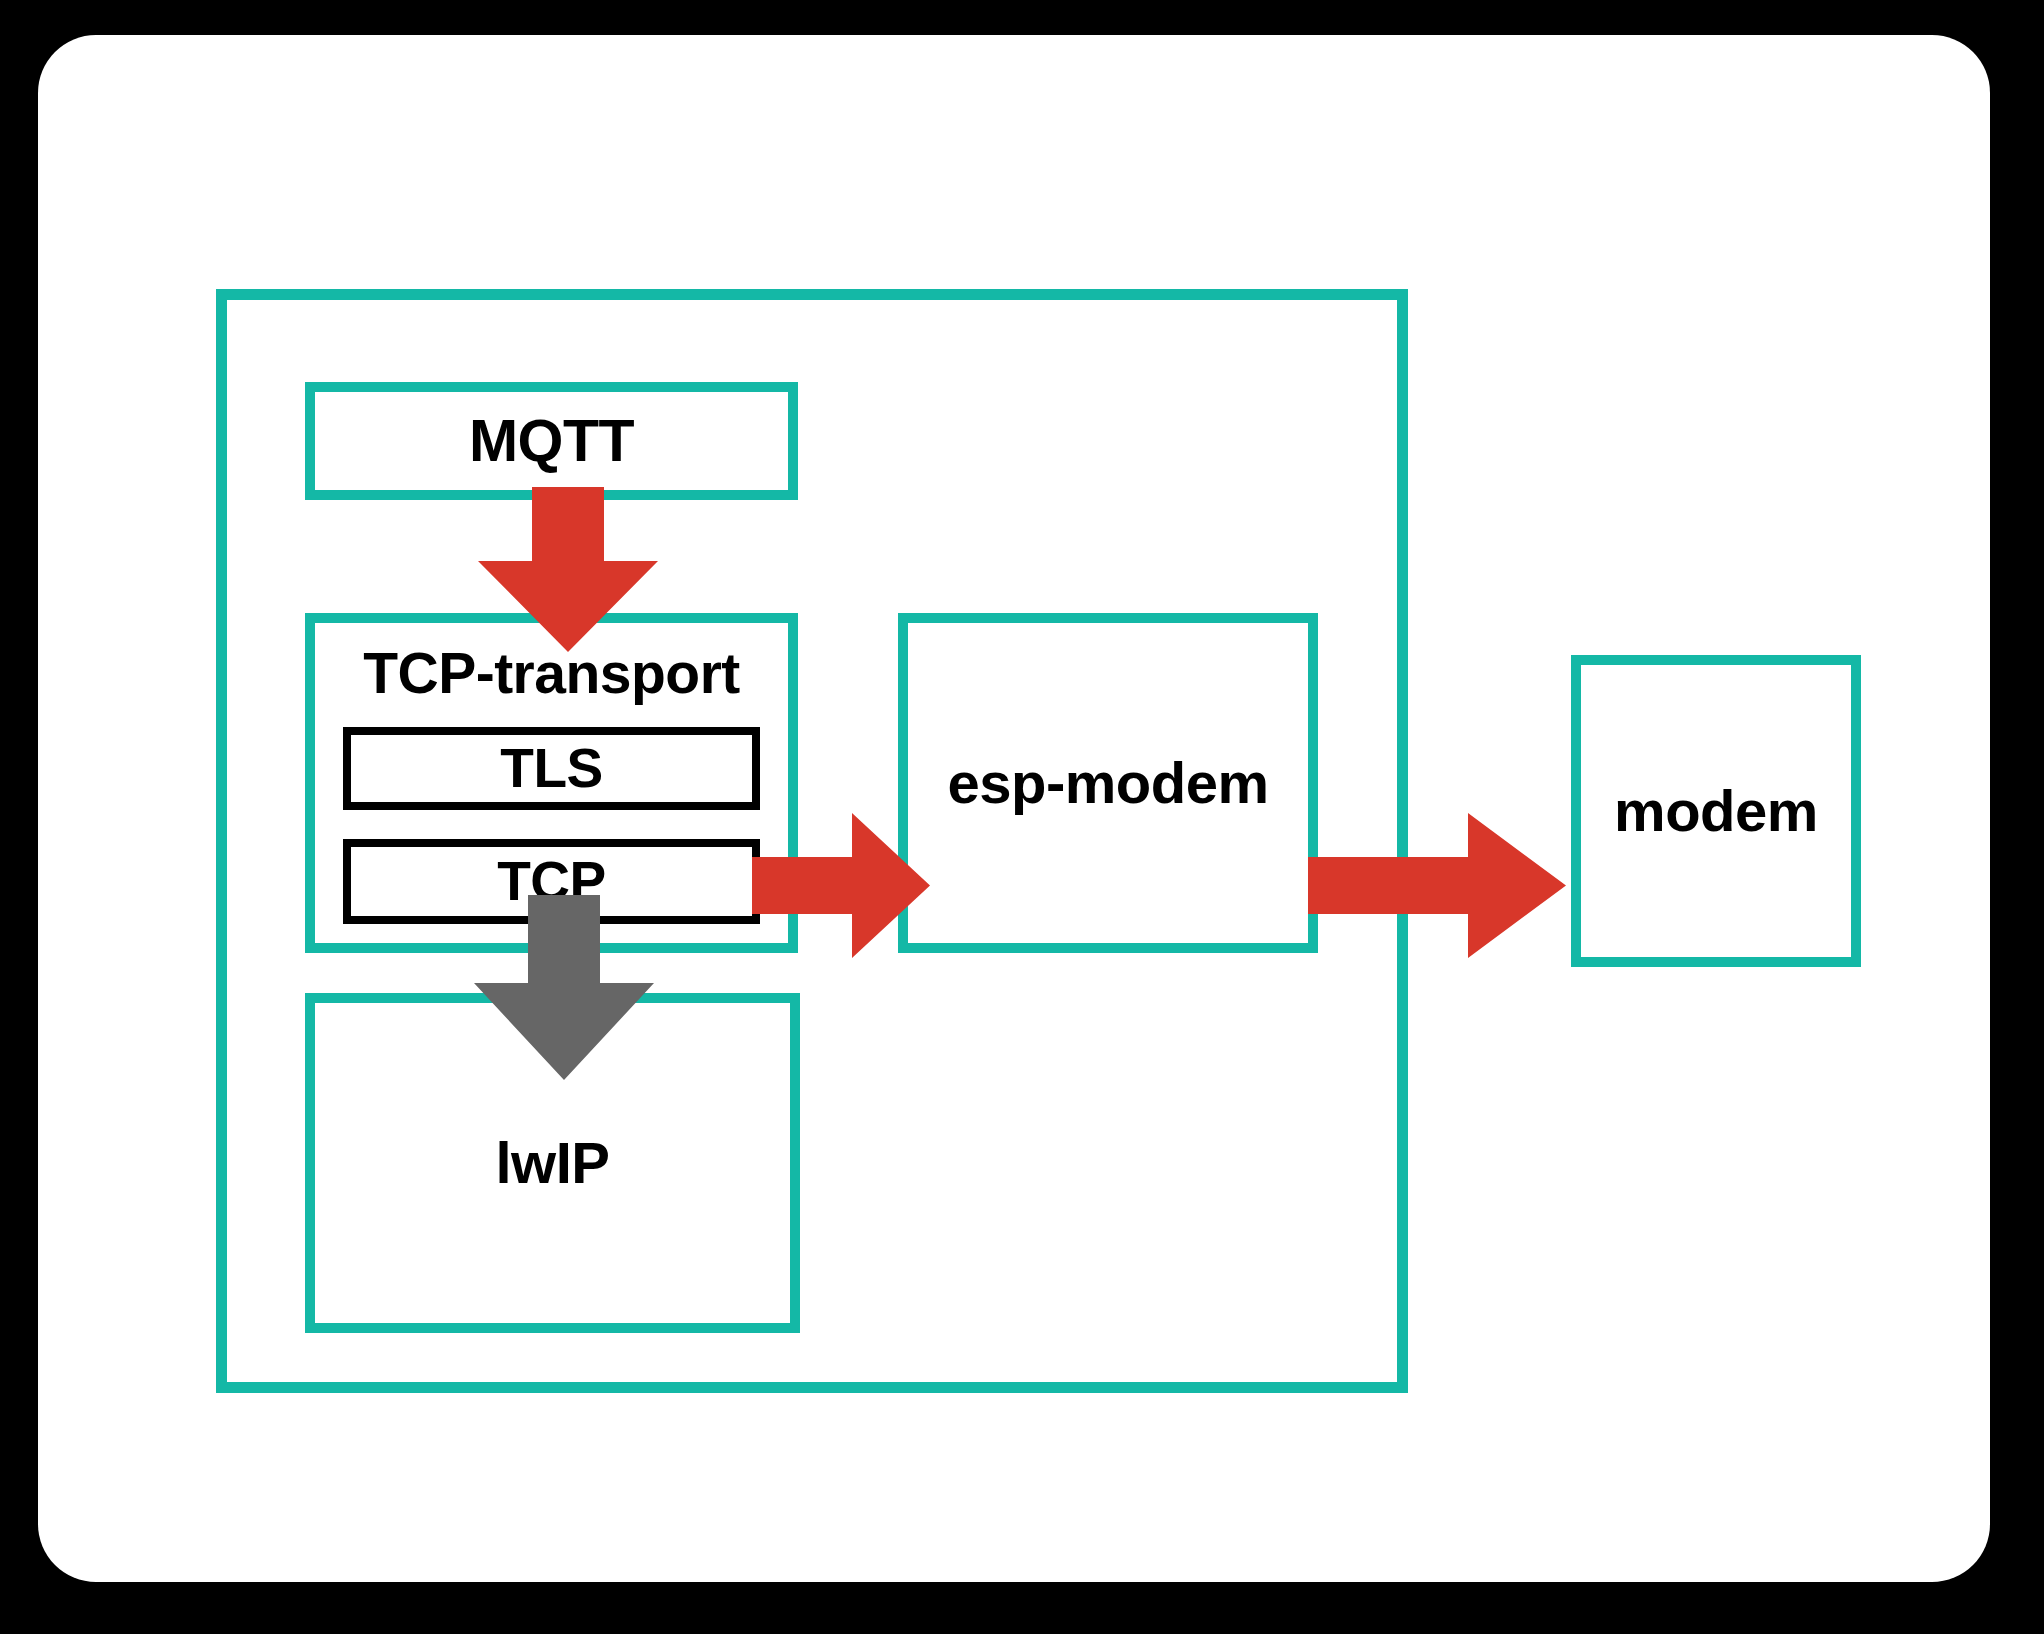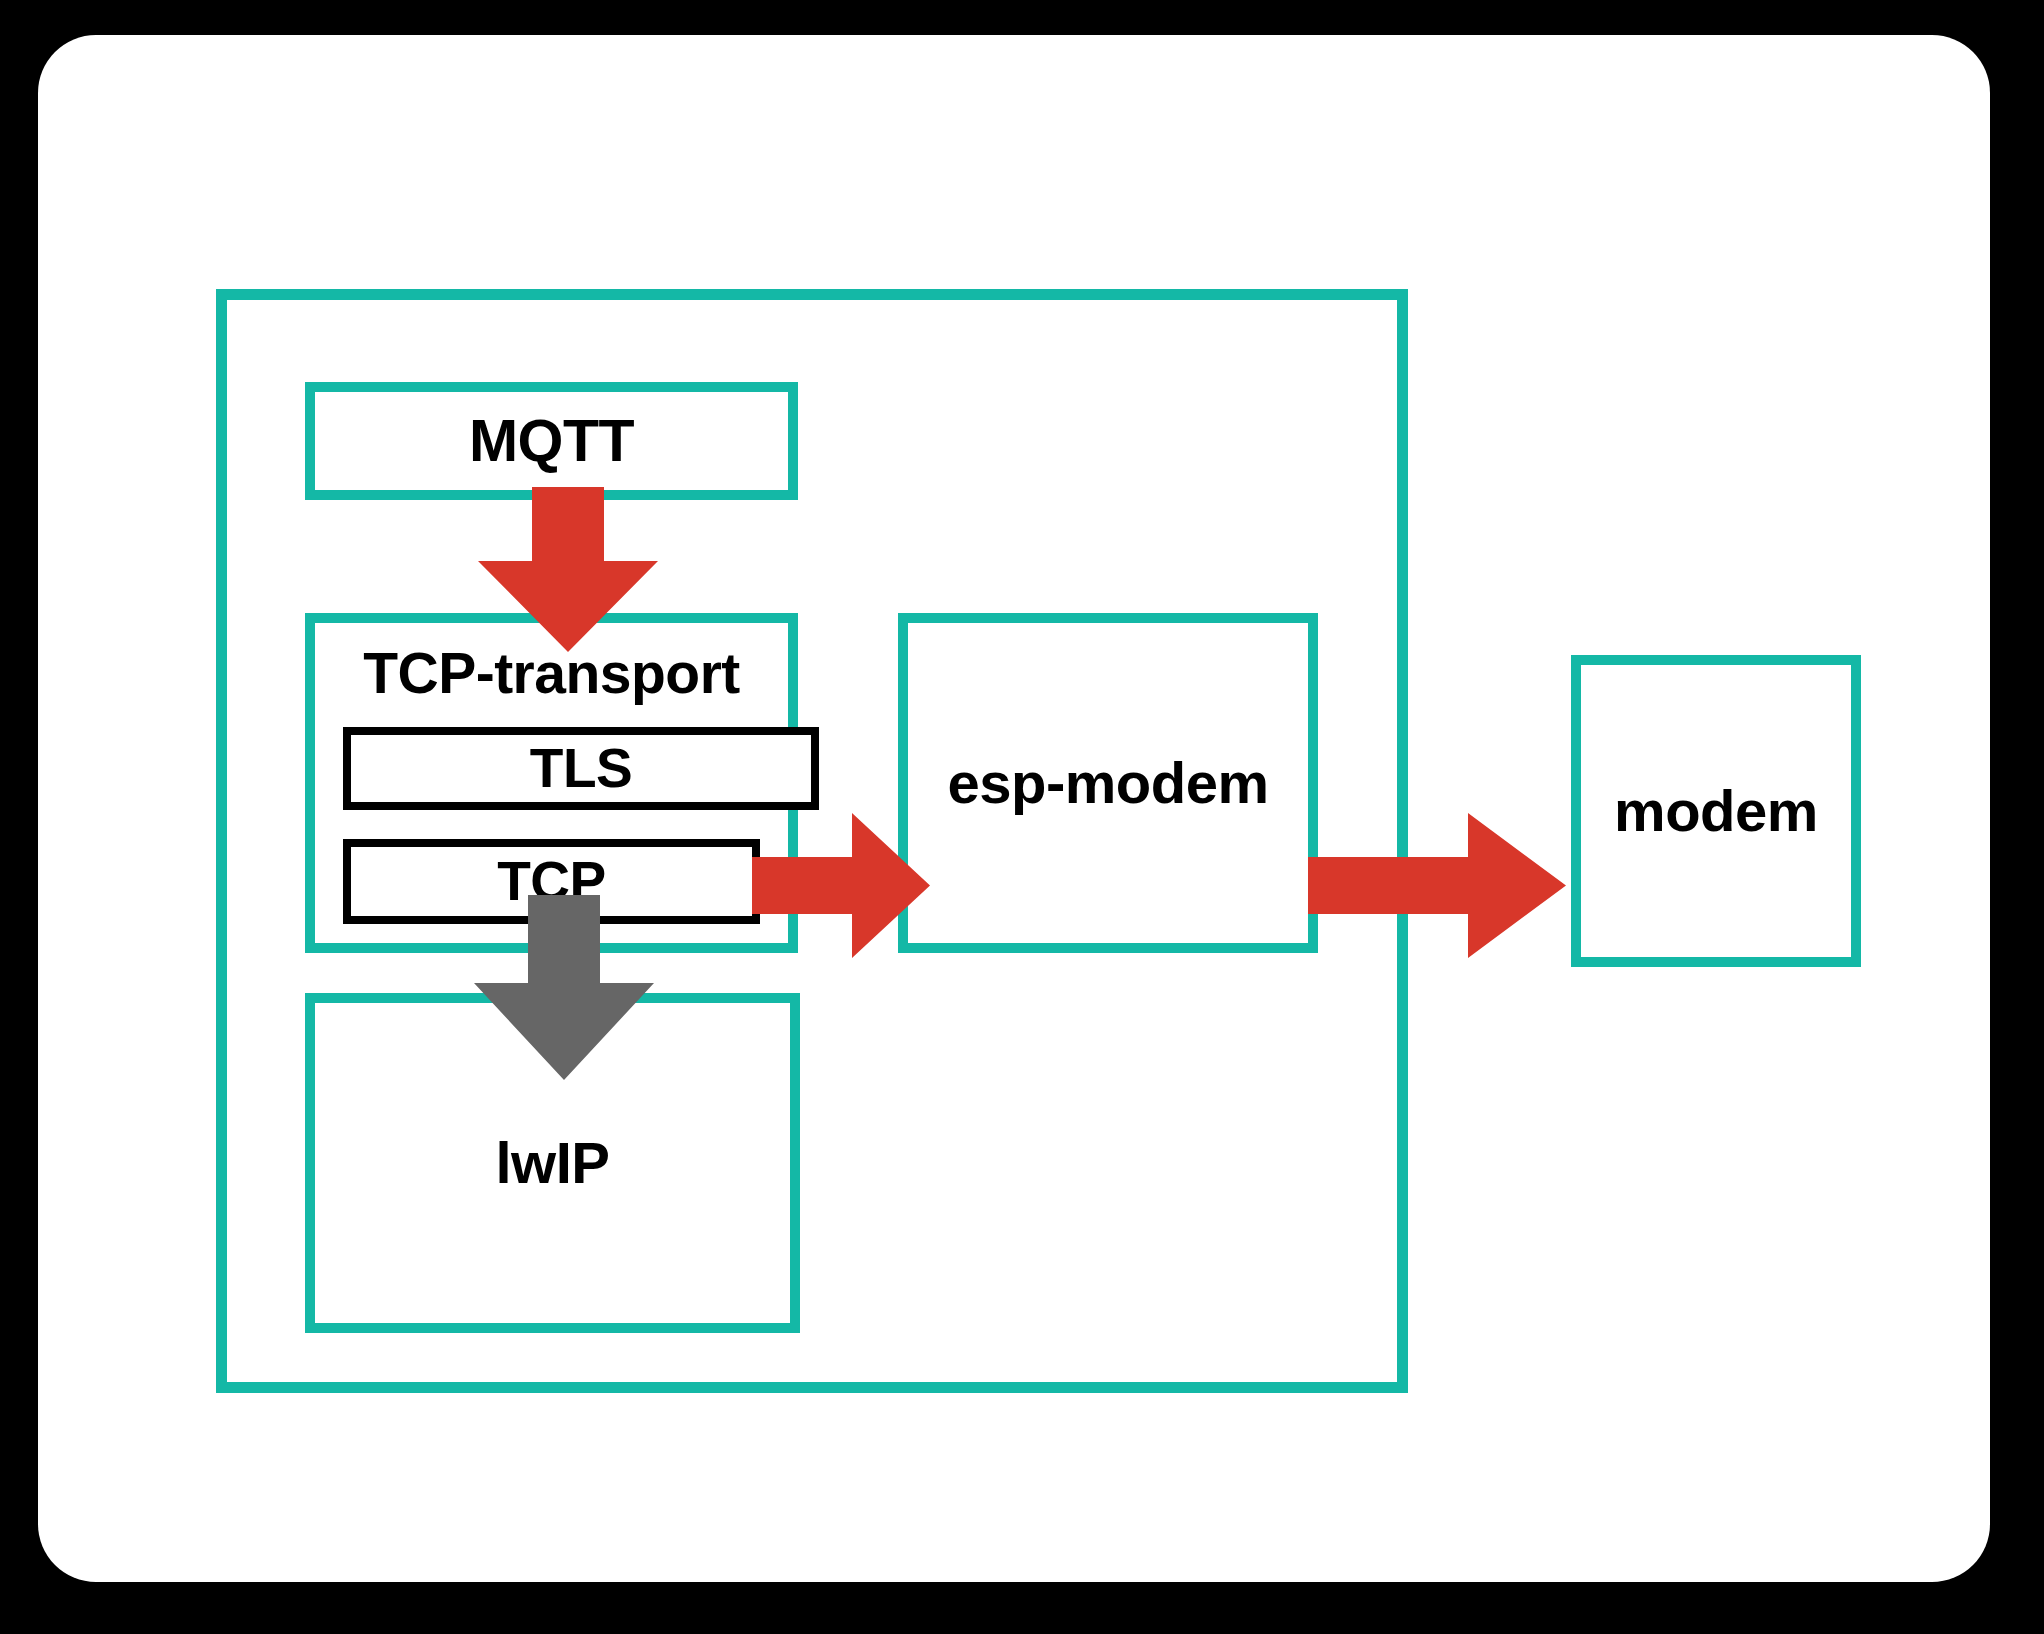"TLS" #tls-box { width: 476px -> 417px }
